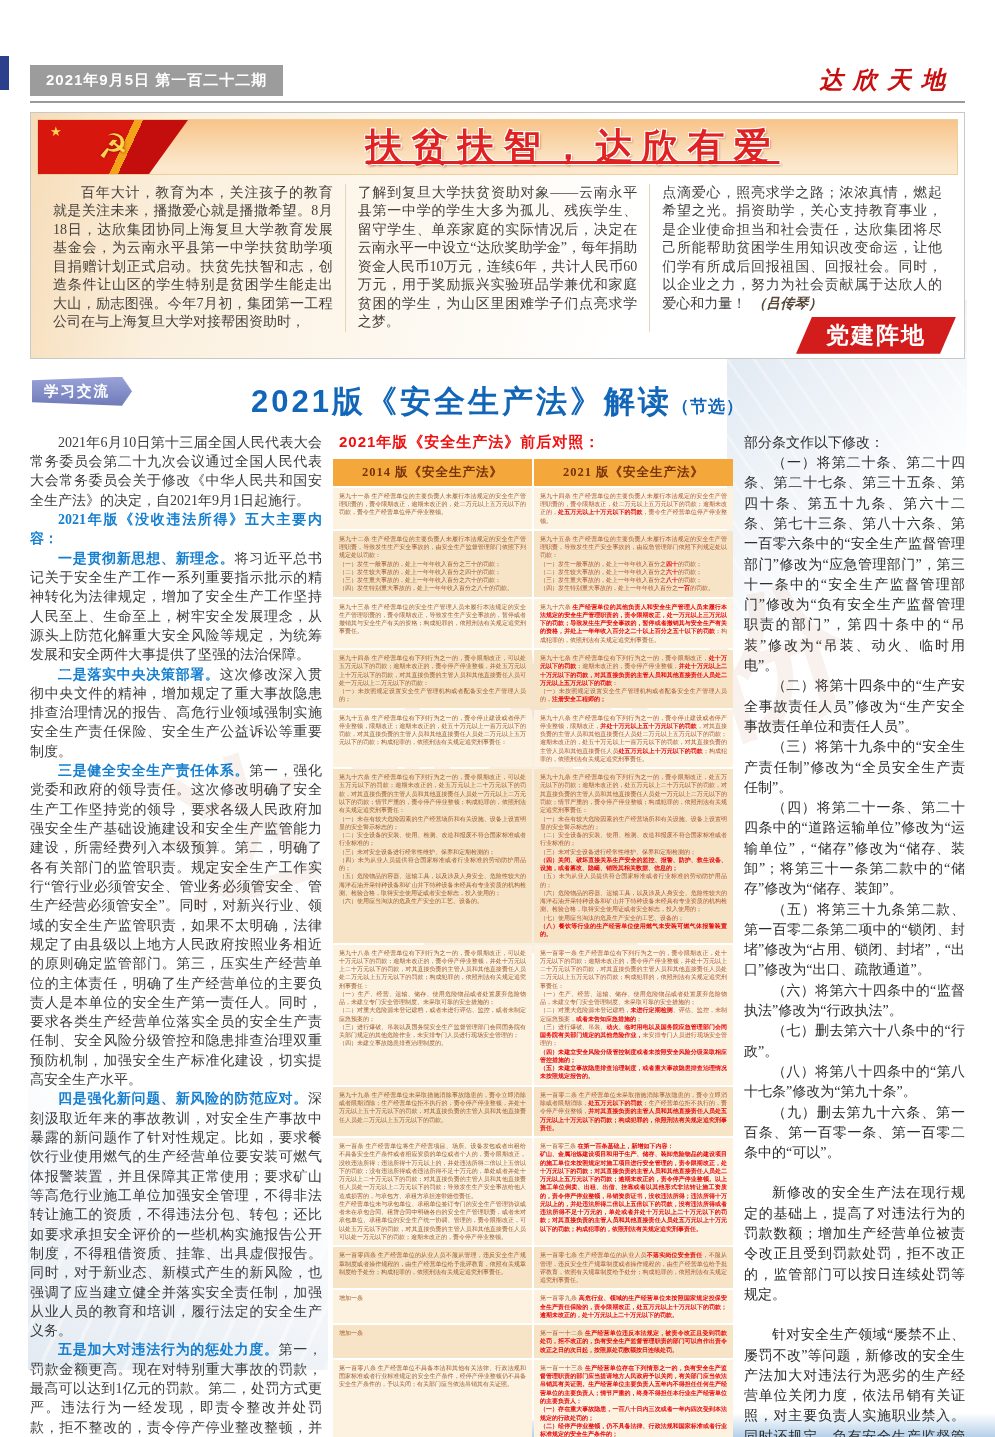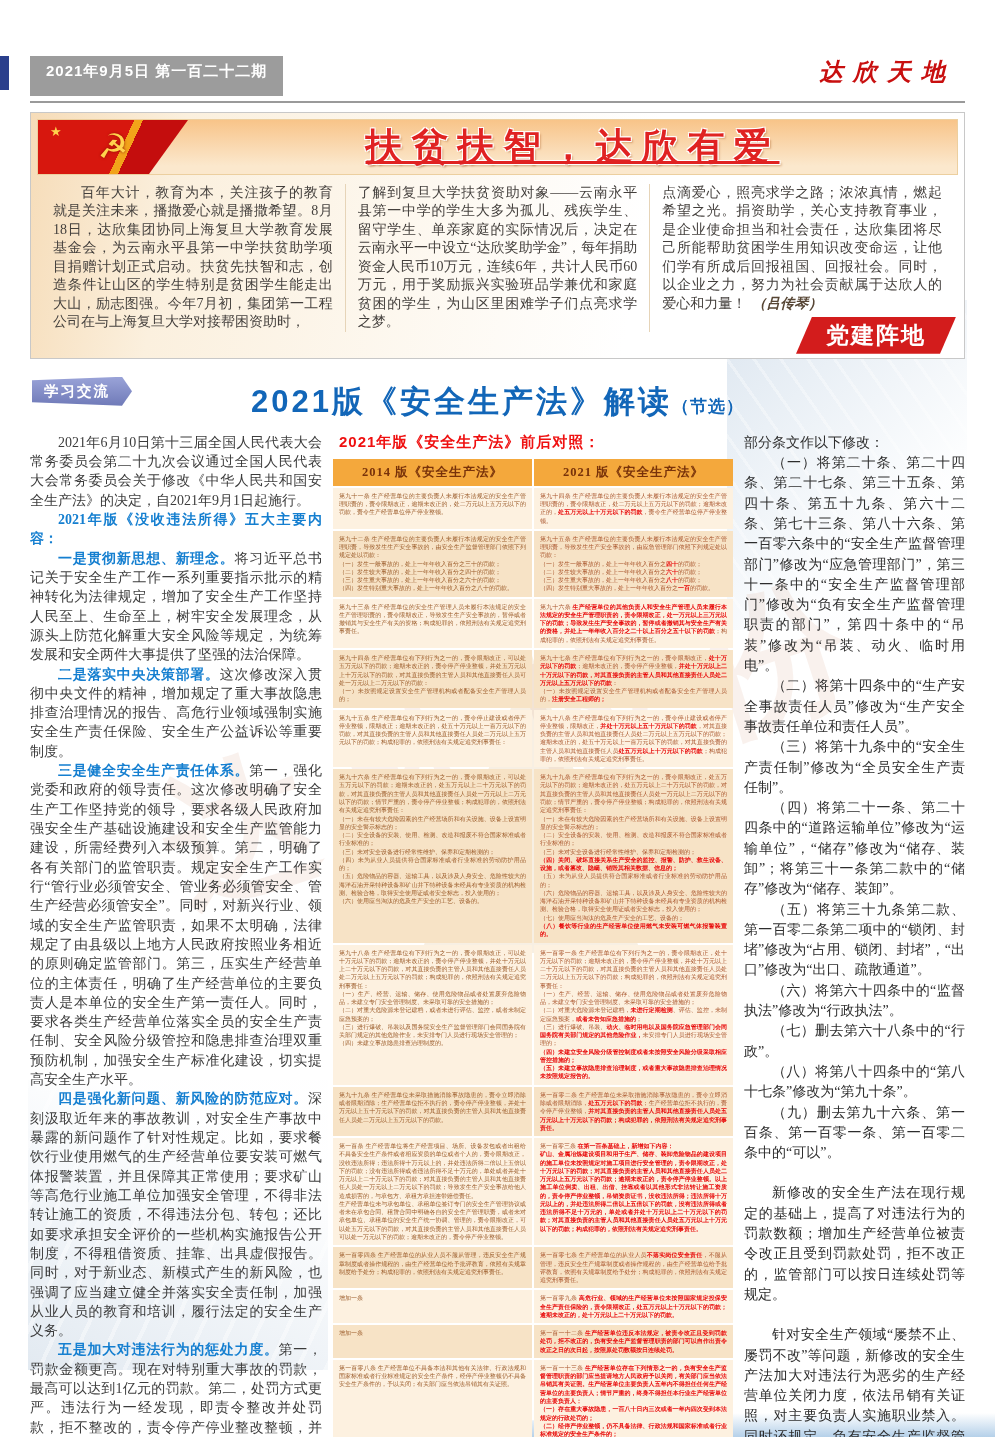"2021年9月5日 第一百二十二期" .header { align-items: none -> flex-end }
